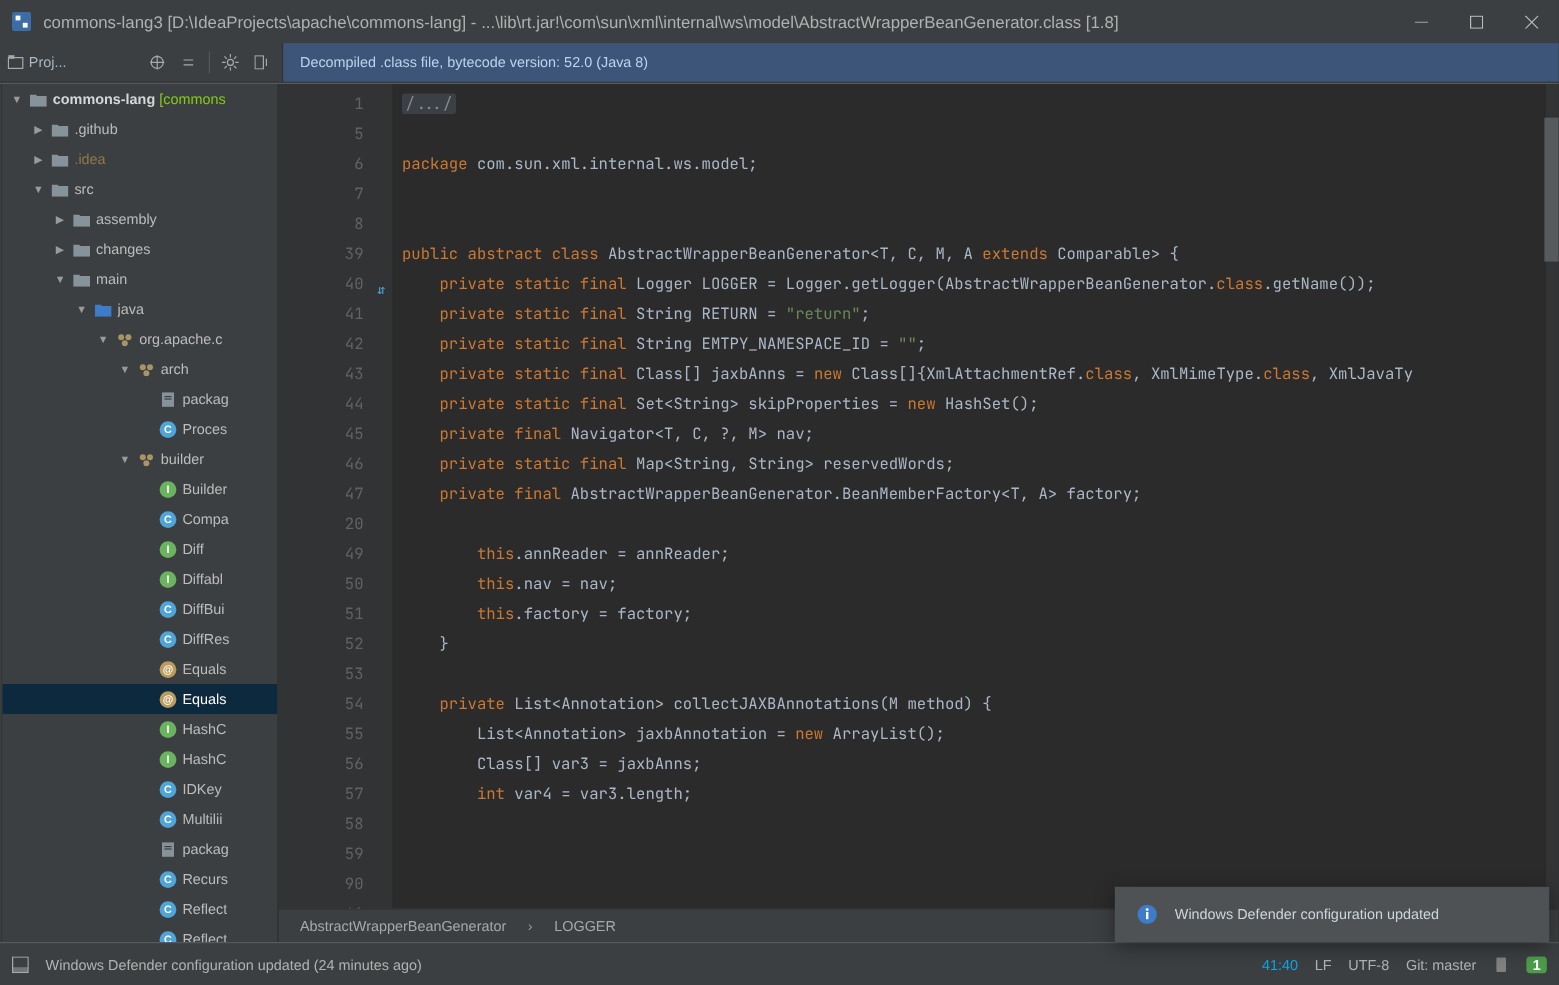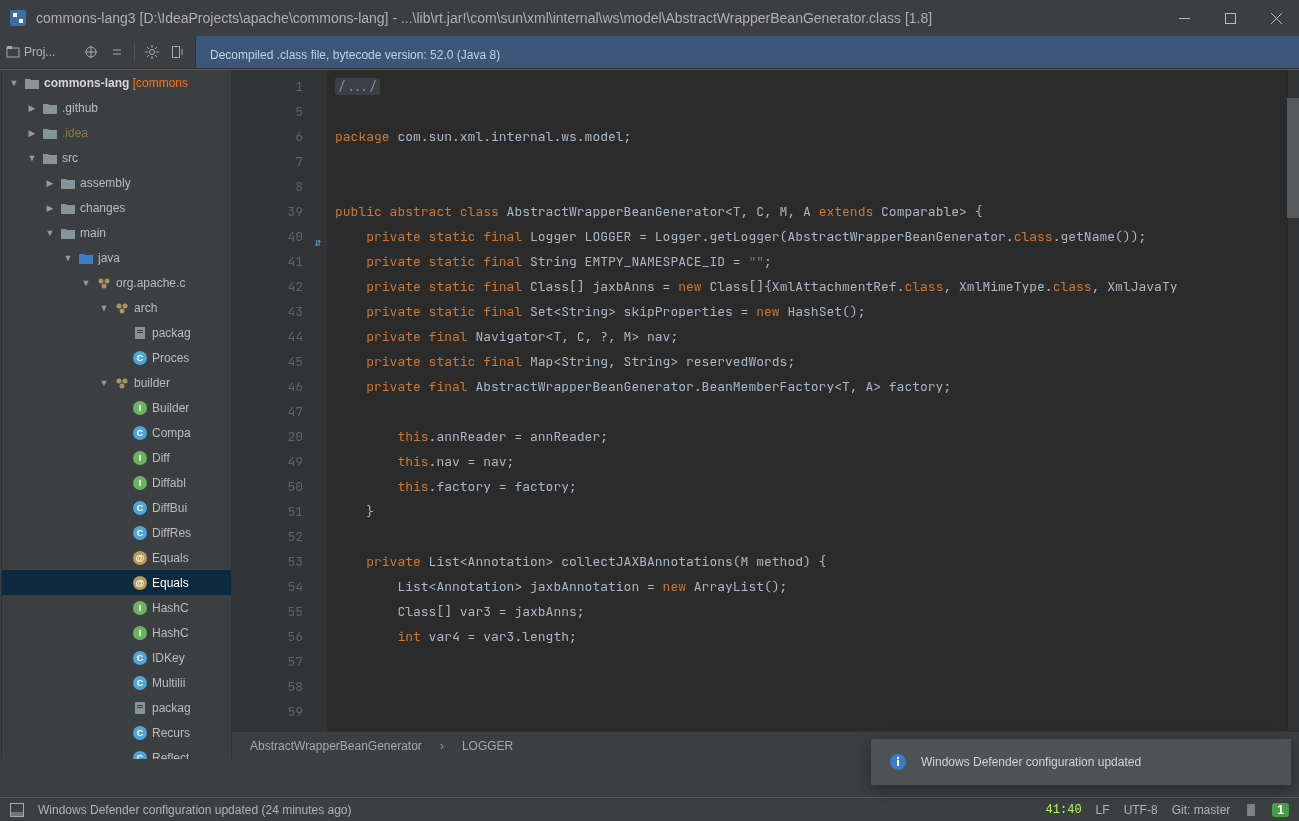"Proj..." .tool-sidebar-head { width: 196px -> 236px }
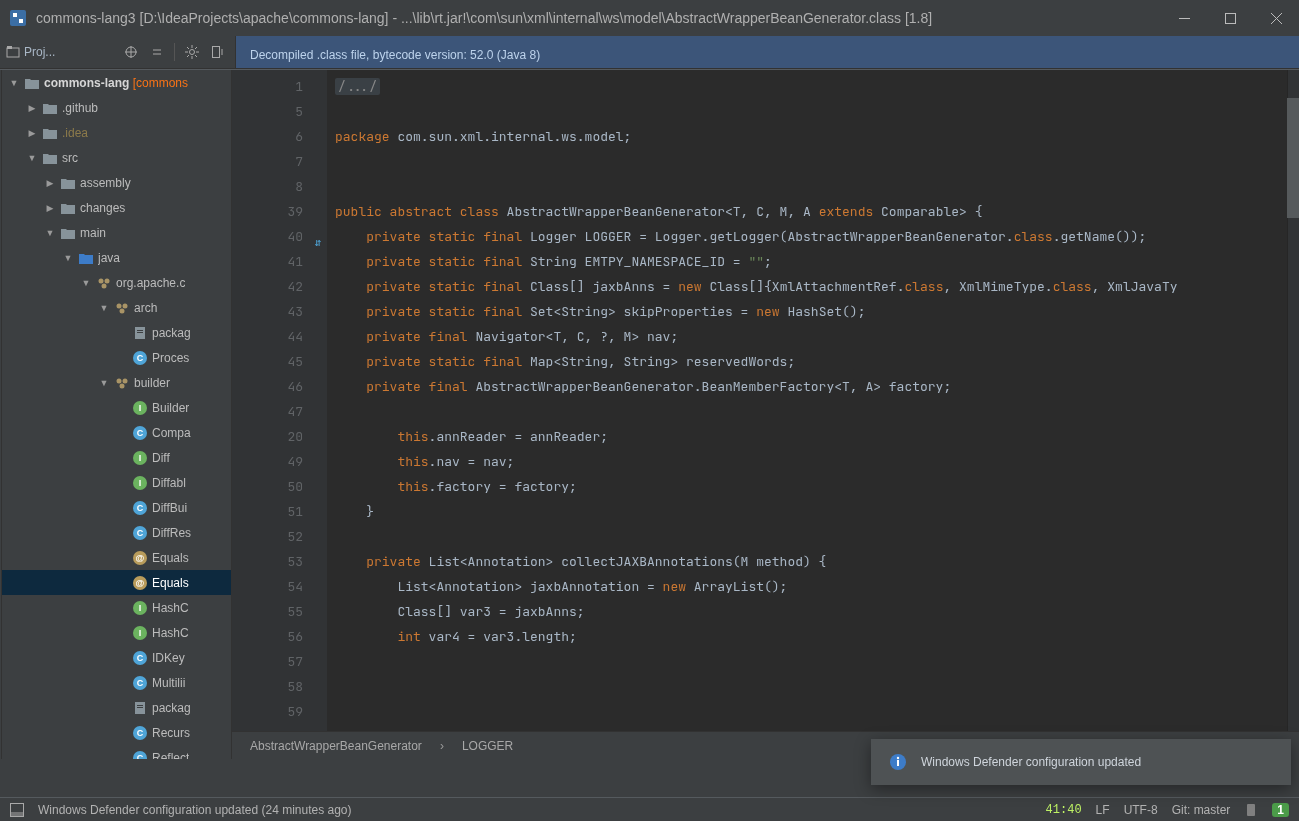"Decompiled .class file, bytecode" .banner { align-items: flex-start -> center; padding: 12px 14px -> 0 14px }
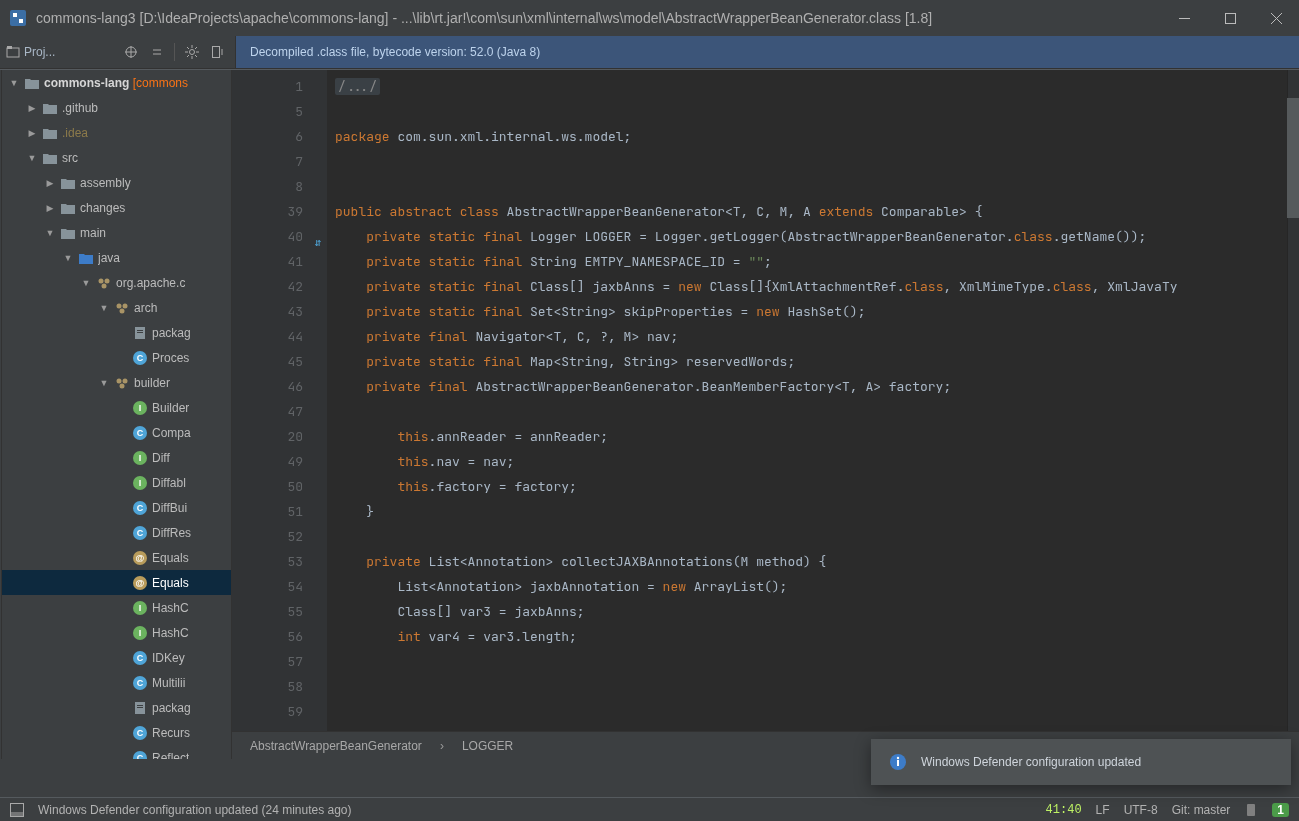"[commons" span { color: #f97316 -> #84cc16 }
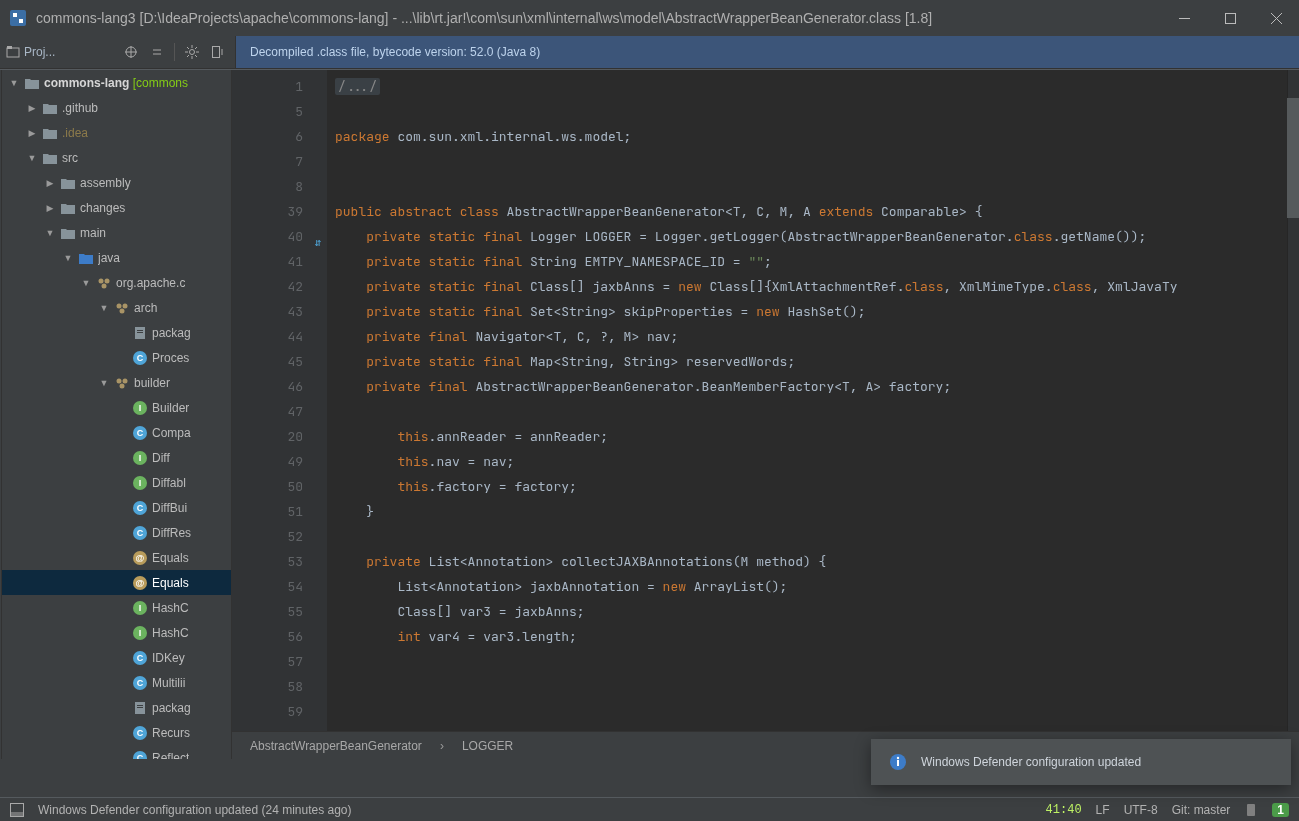"private static final String RETURN" div.row { html: none -> <div> <span>private static final</span> String RETURN = <span>"return"</span>;</div> }
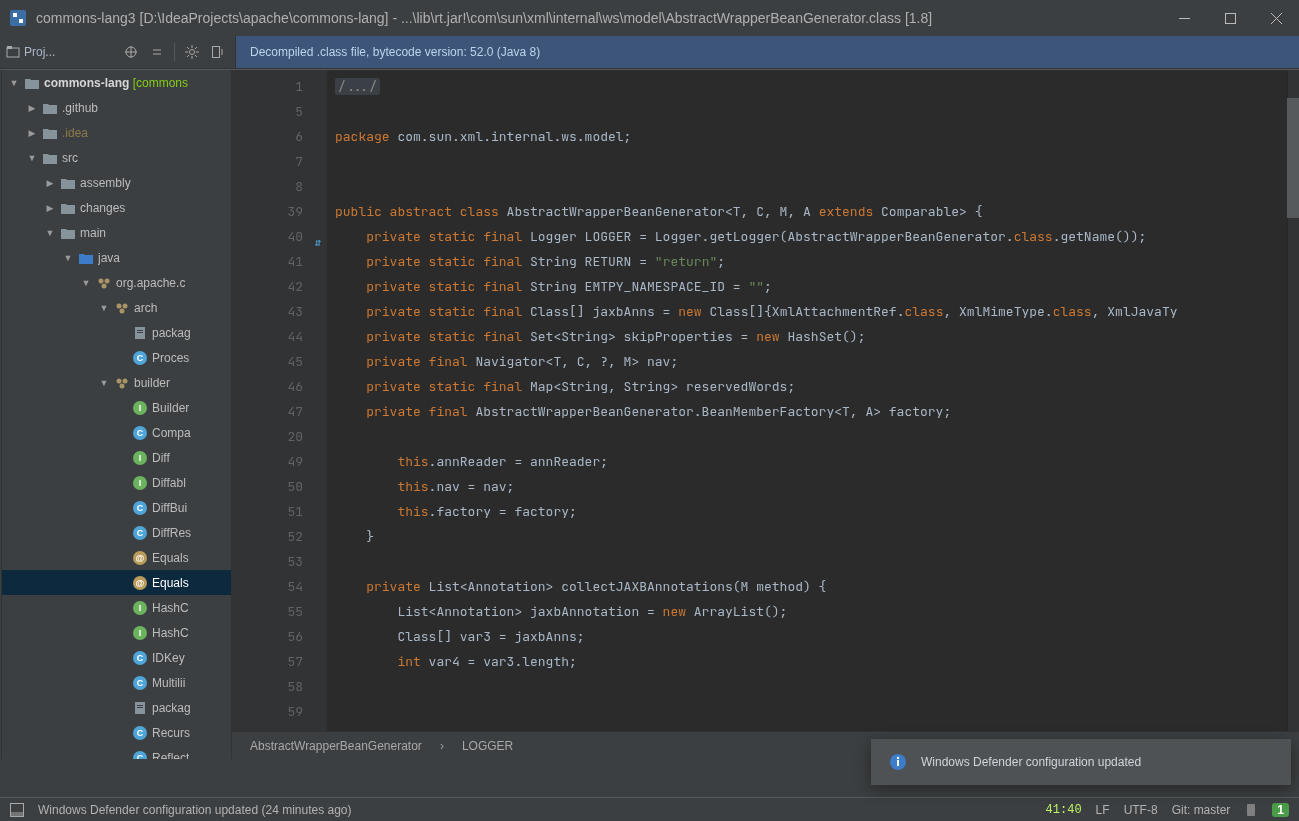"Windows Defender configuration updated" .notif { width: 420px -> 362px }
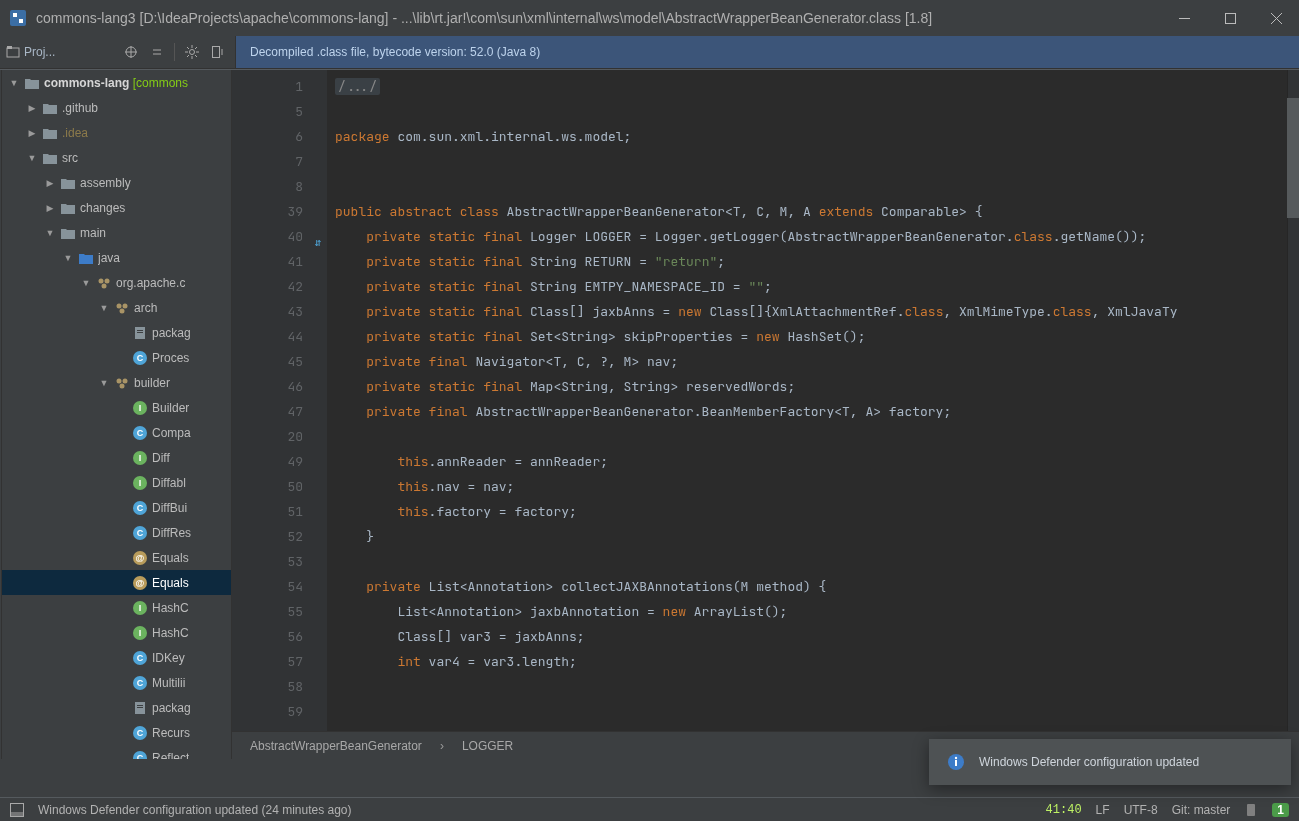"Windows Defender configuration updated (24" .status-bar { height: 24px -> 36px; margin-top: 38px -> none }
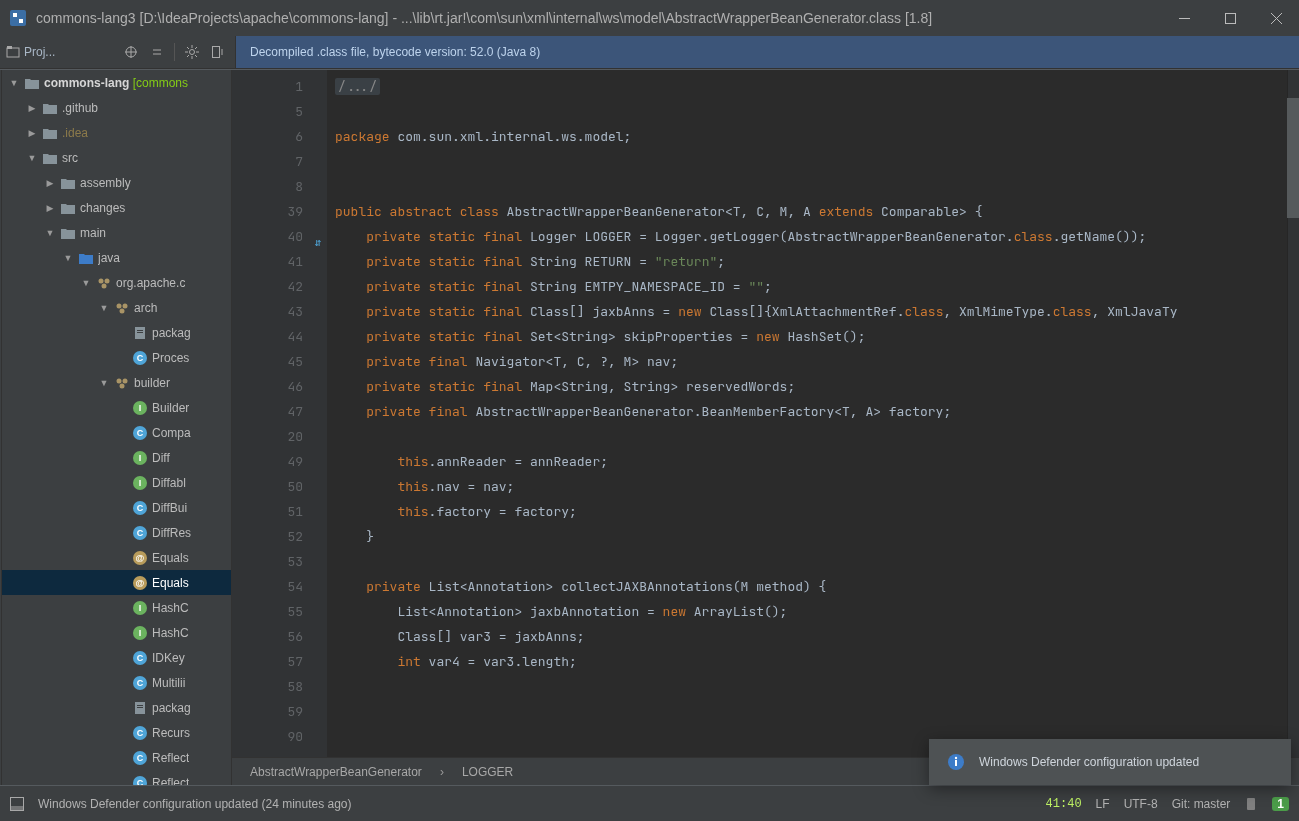"41:40" span { color: #bef264 -> #0ea5e9; font-family: Liberation Mono, monospace -> none }
